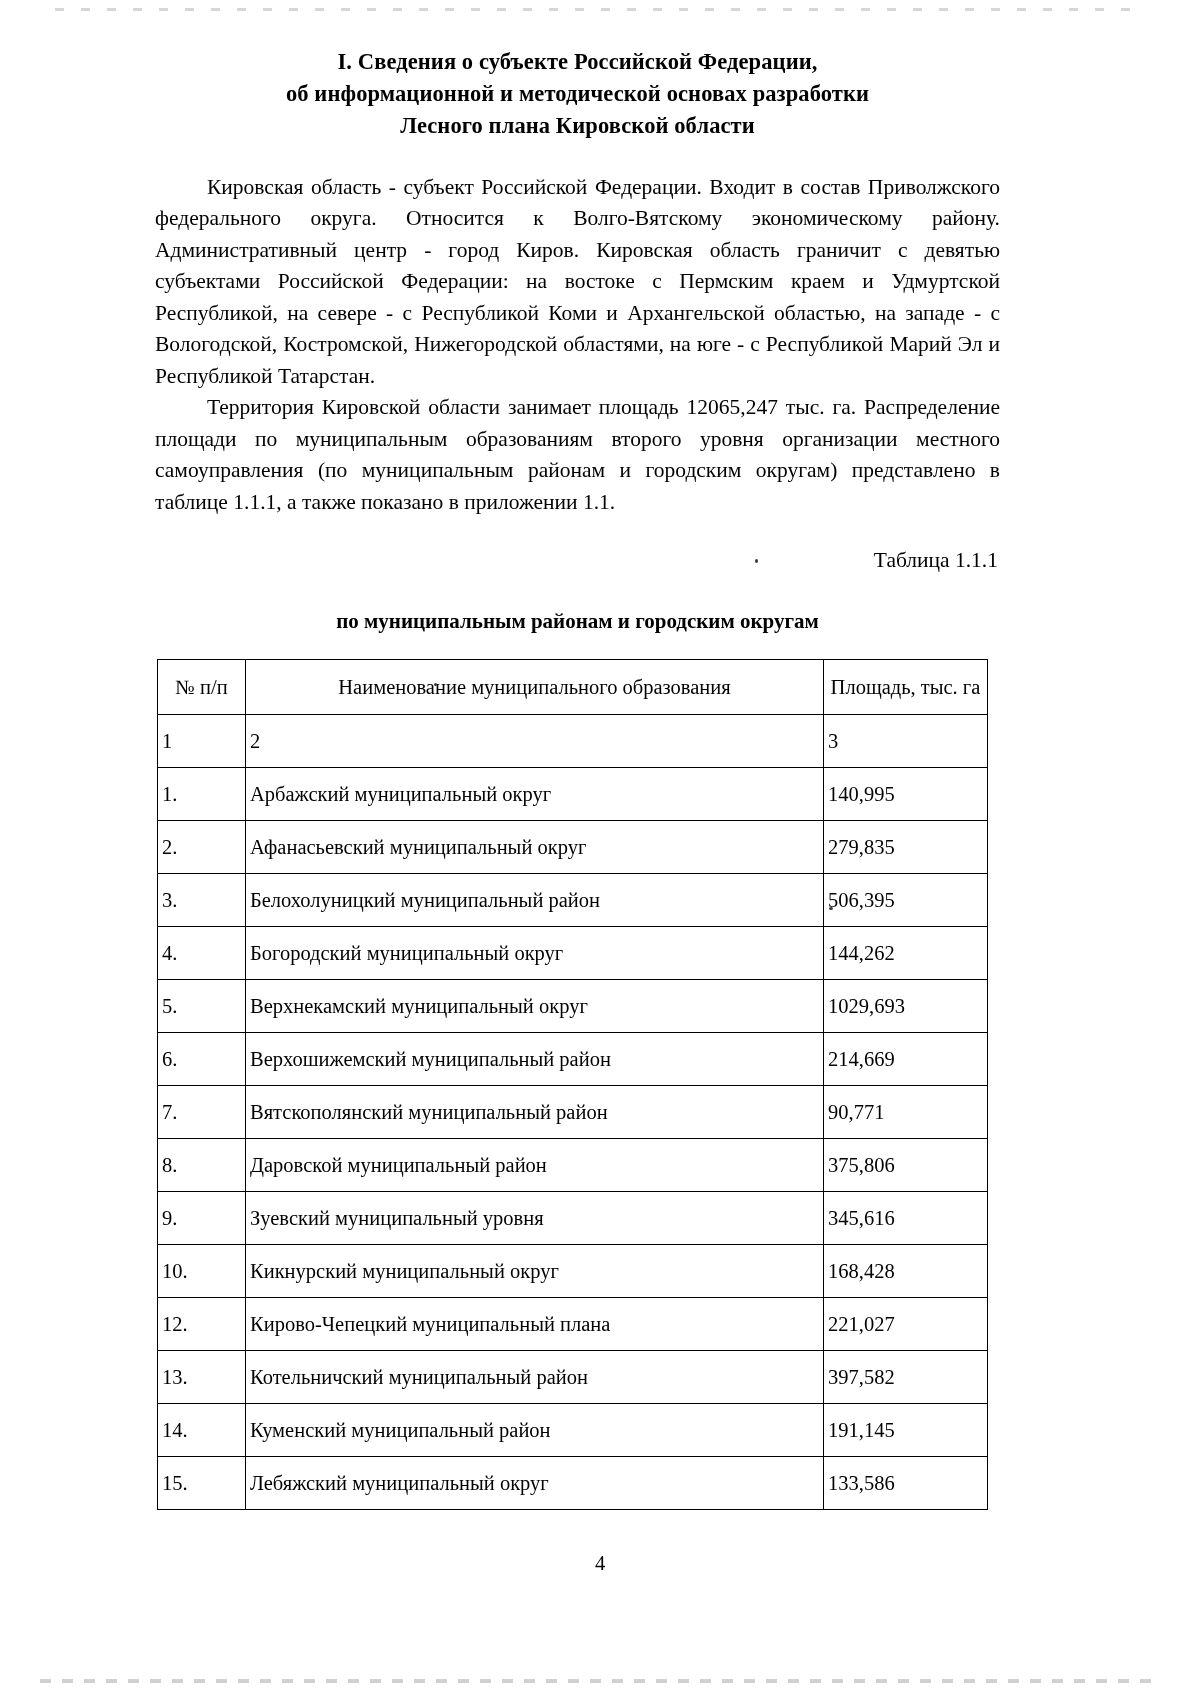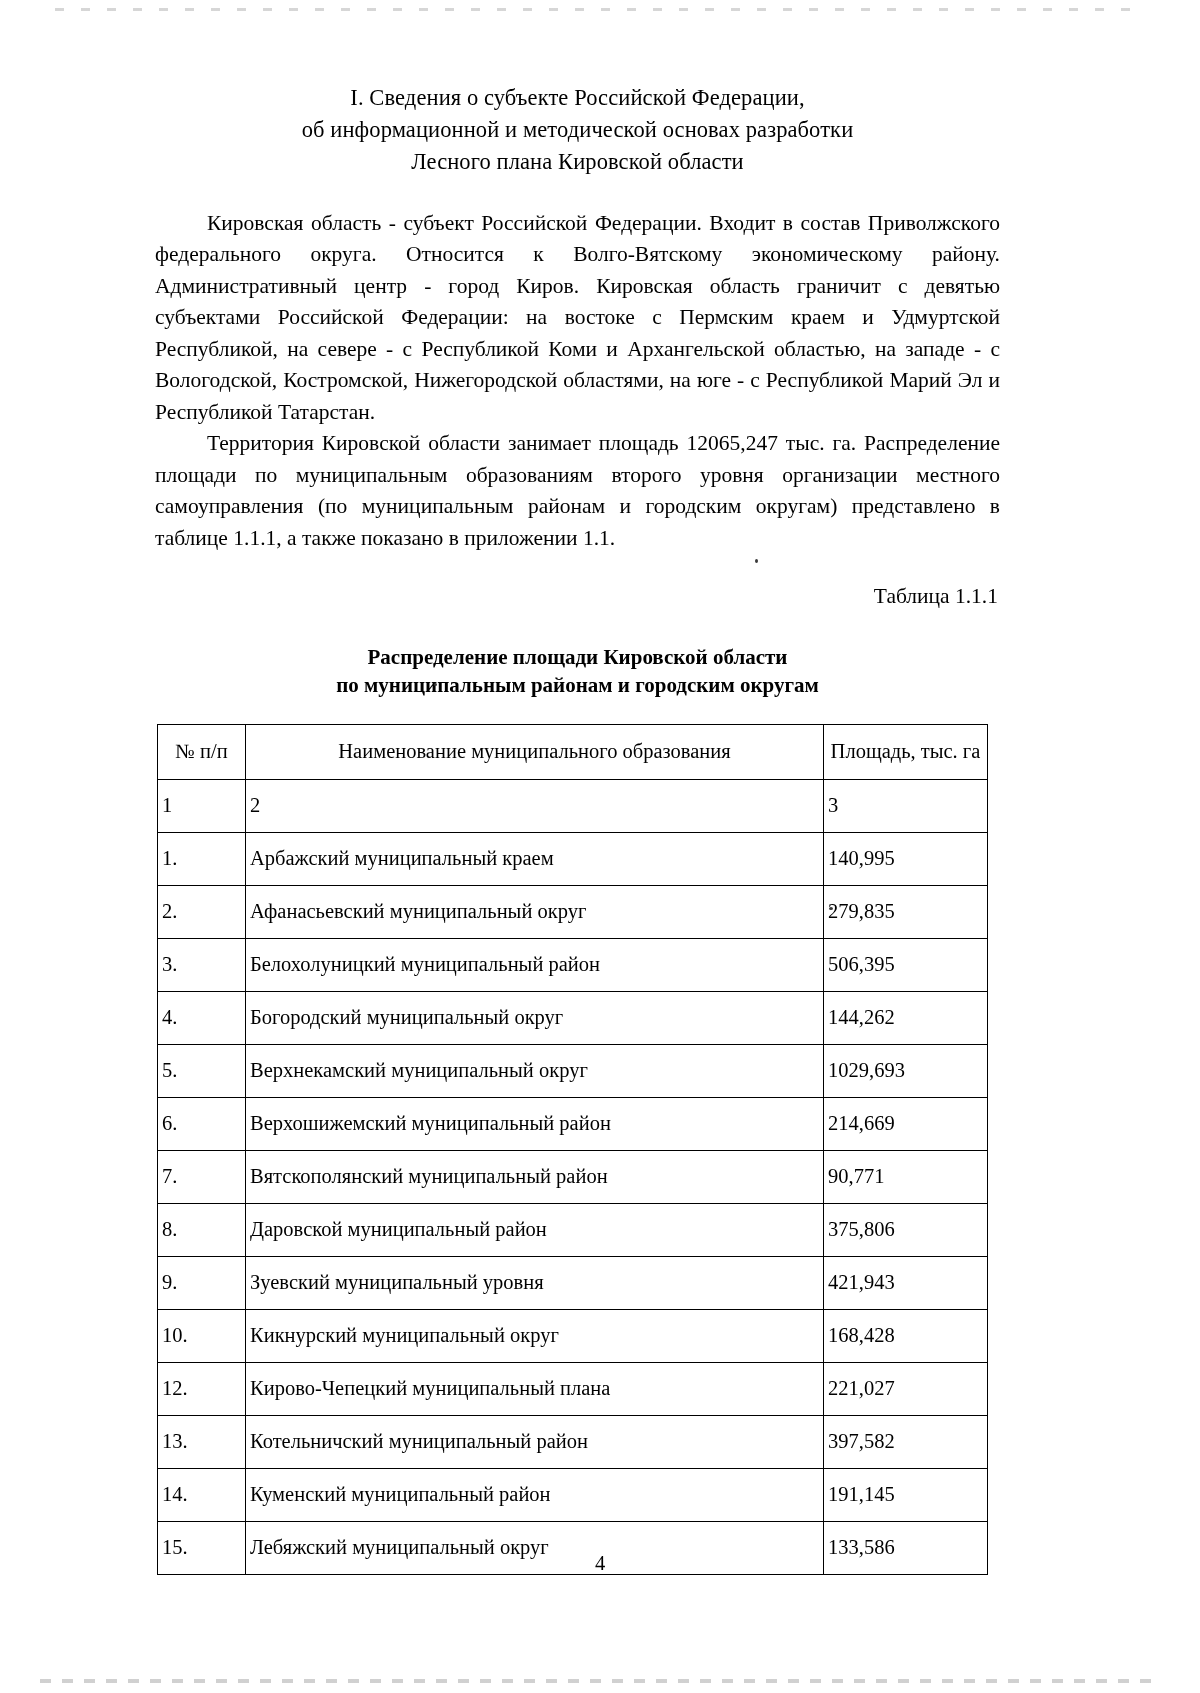"I. Сведения о субъекте Российской" h1.doc-title { font-weight: normal -> bold; padding-top: 82px -> 46px }
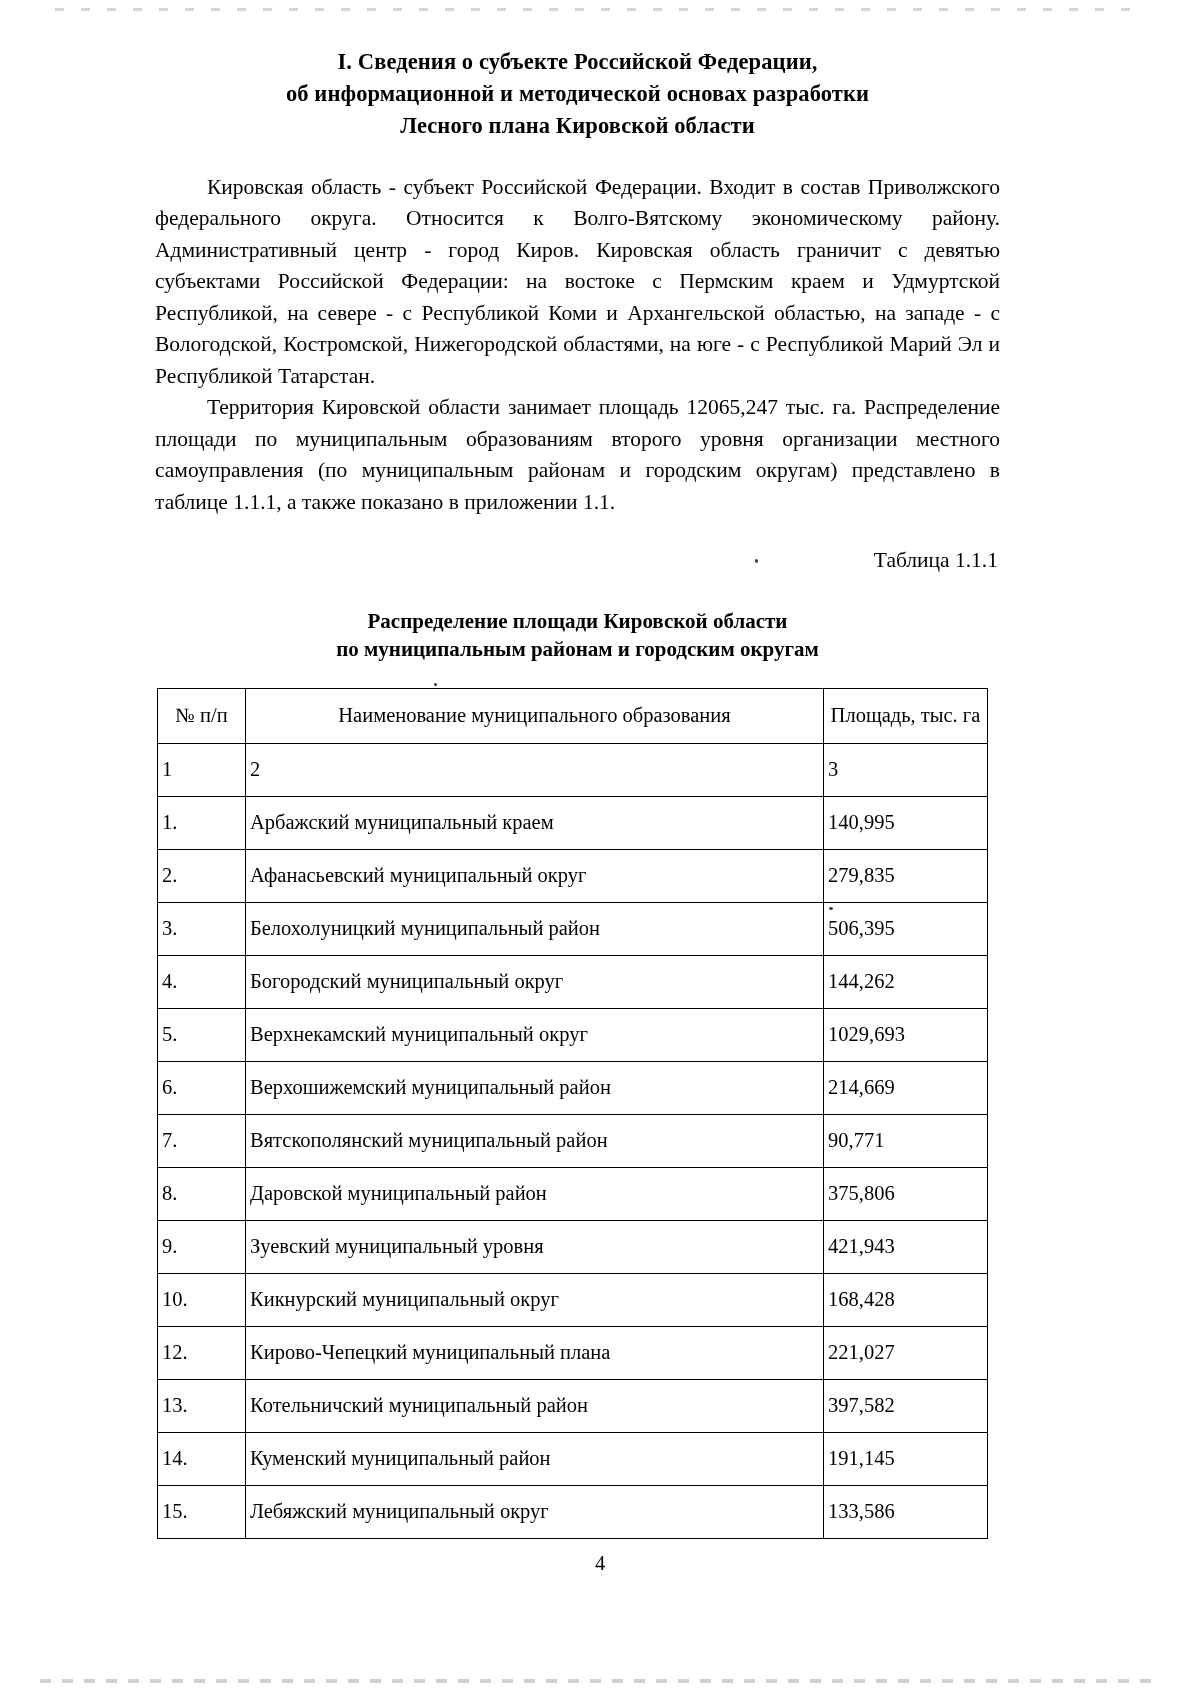"Распределение площади Кировской области" span.ln { html: <span>Распределение площади Кировской области</span> -> none }
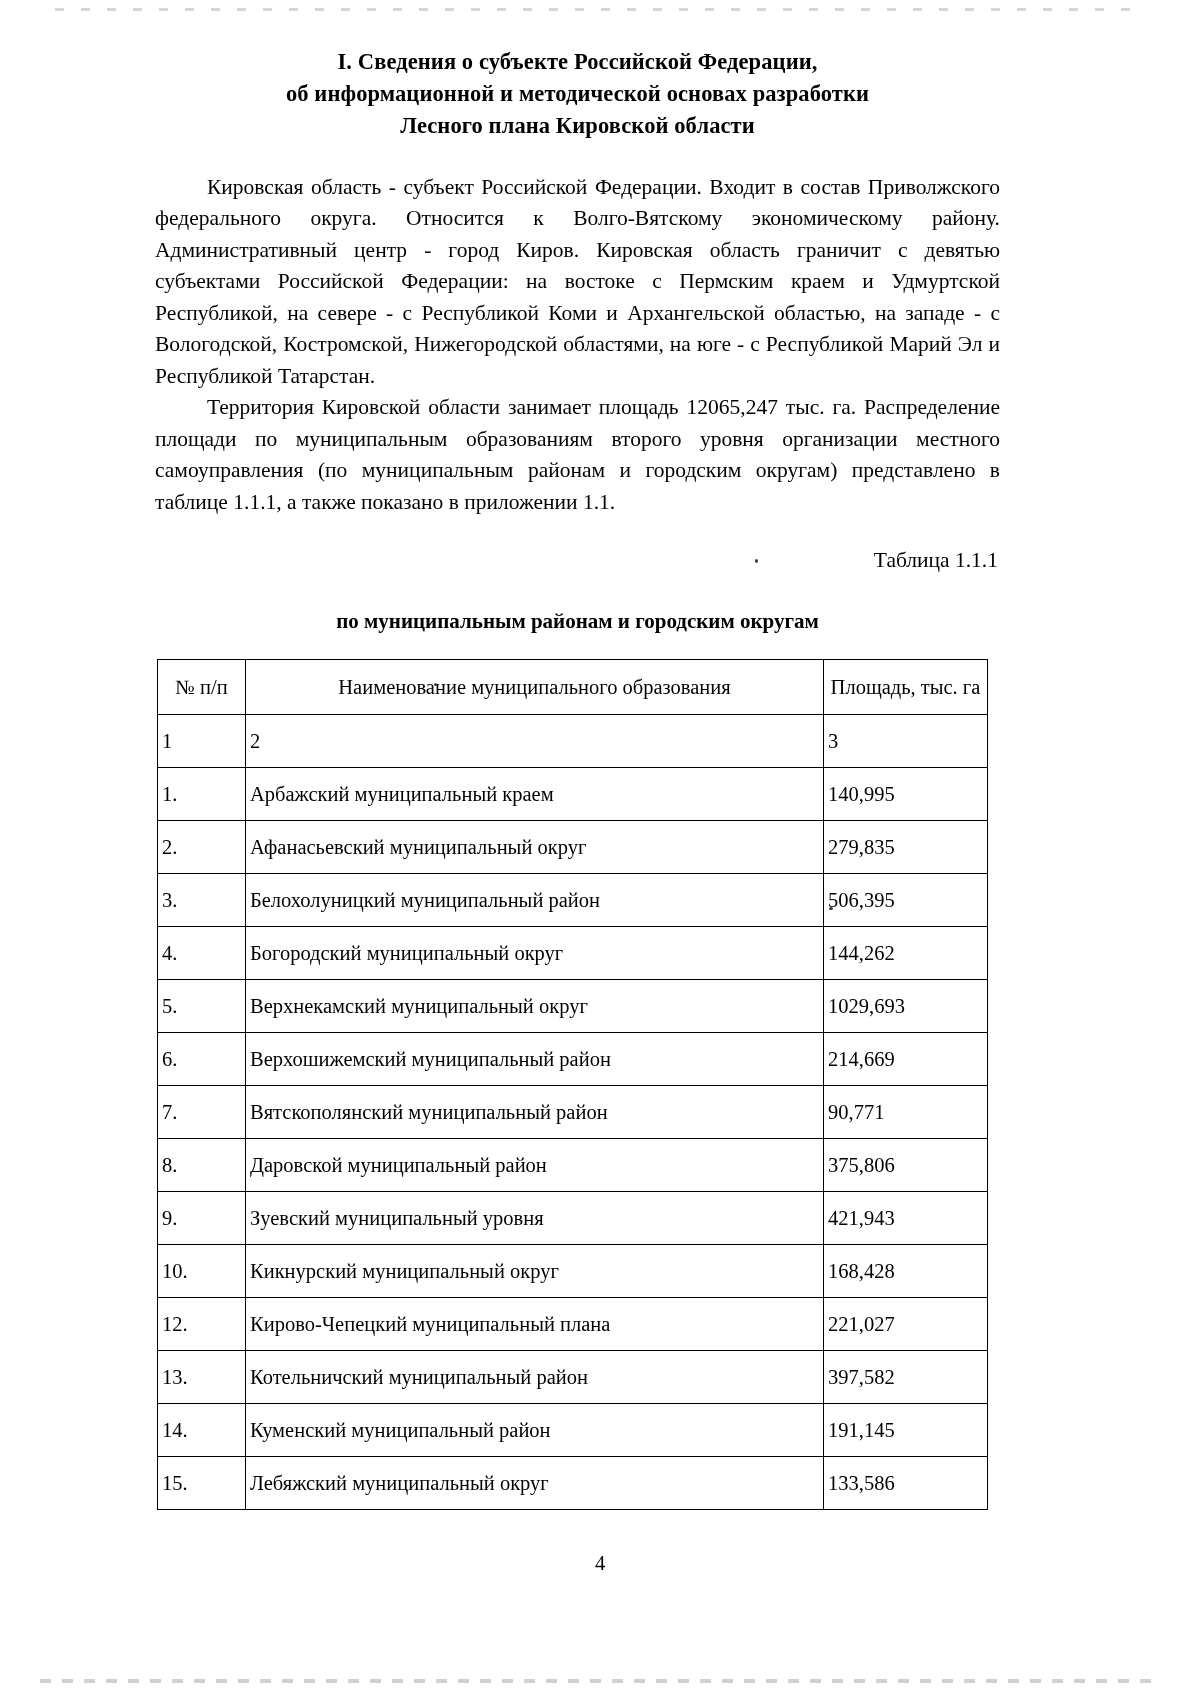"Арбажский муниципальный краем" td { text: краем -> округ }
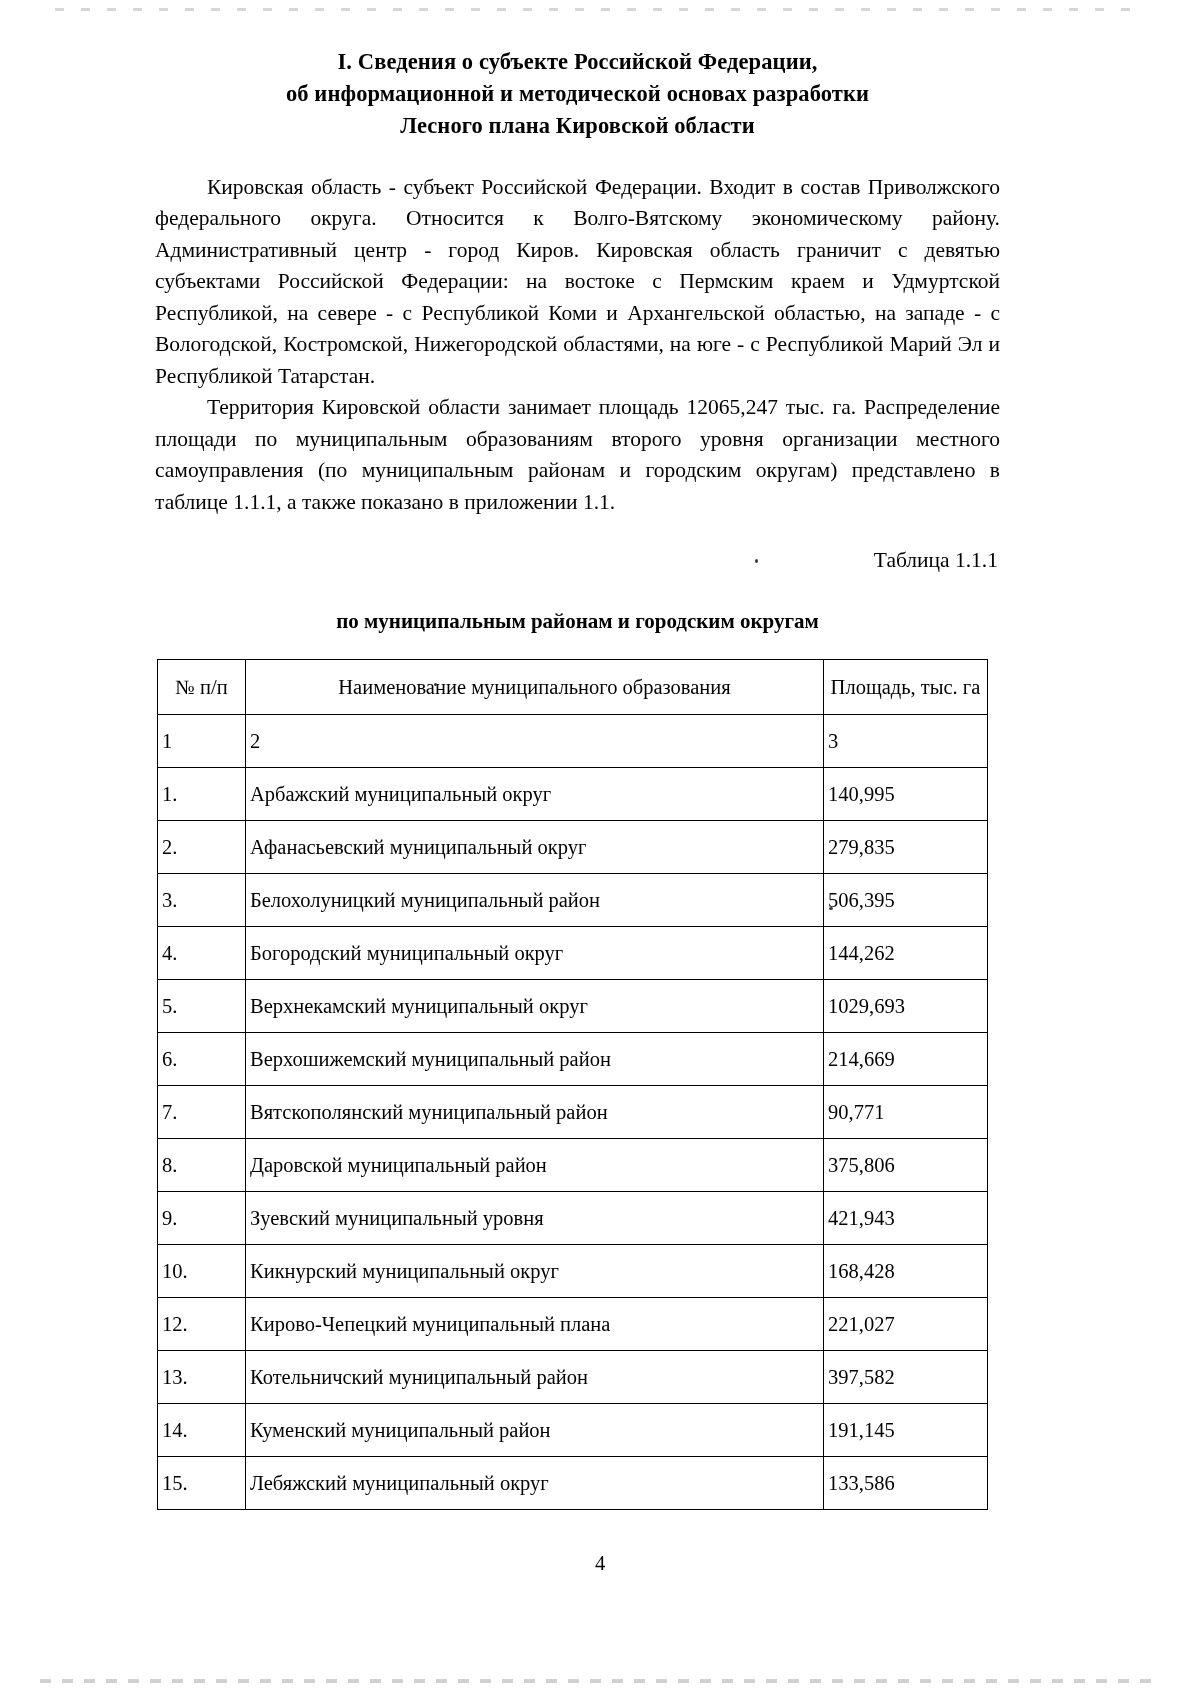"421,943" td { text: 421,943 -> 345,616 }
